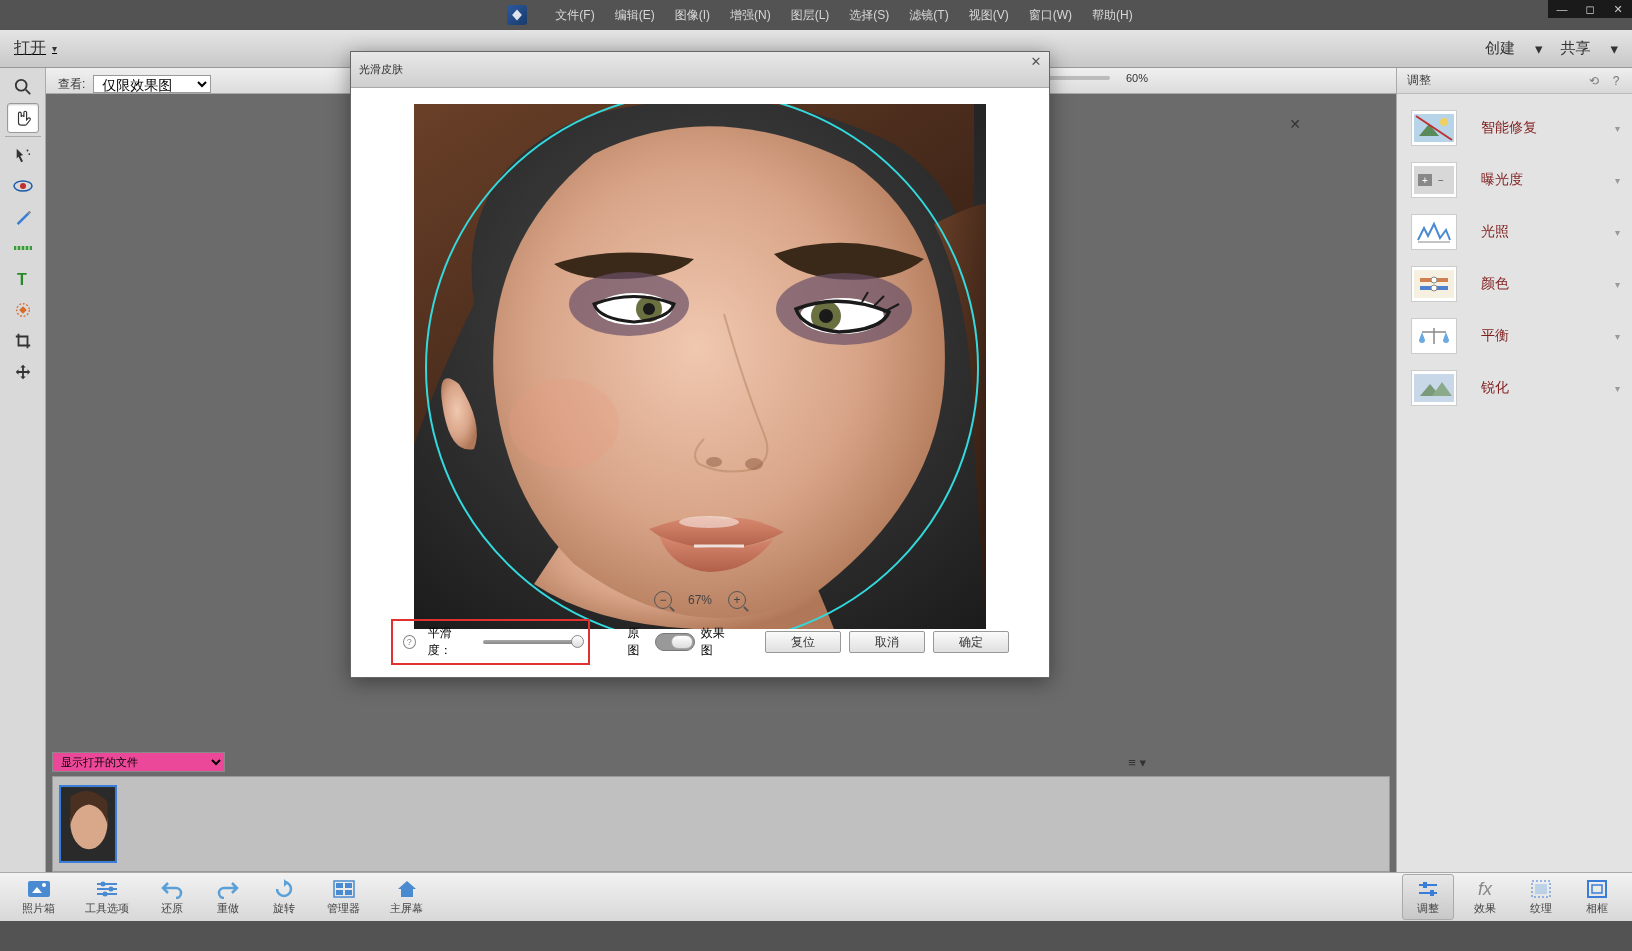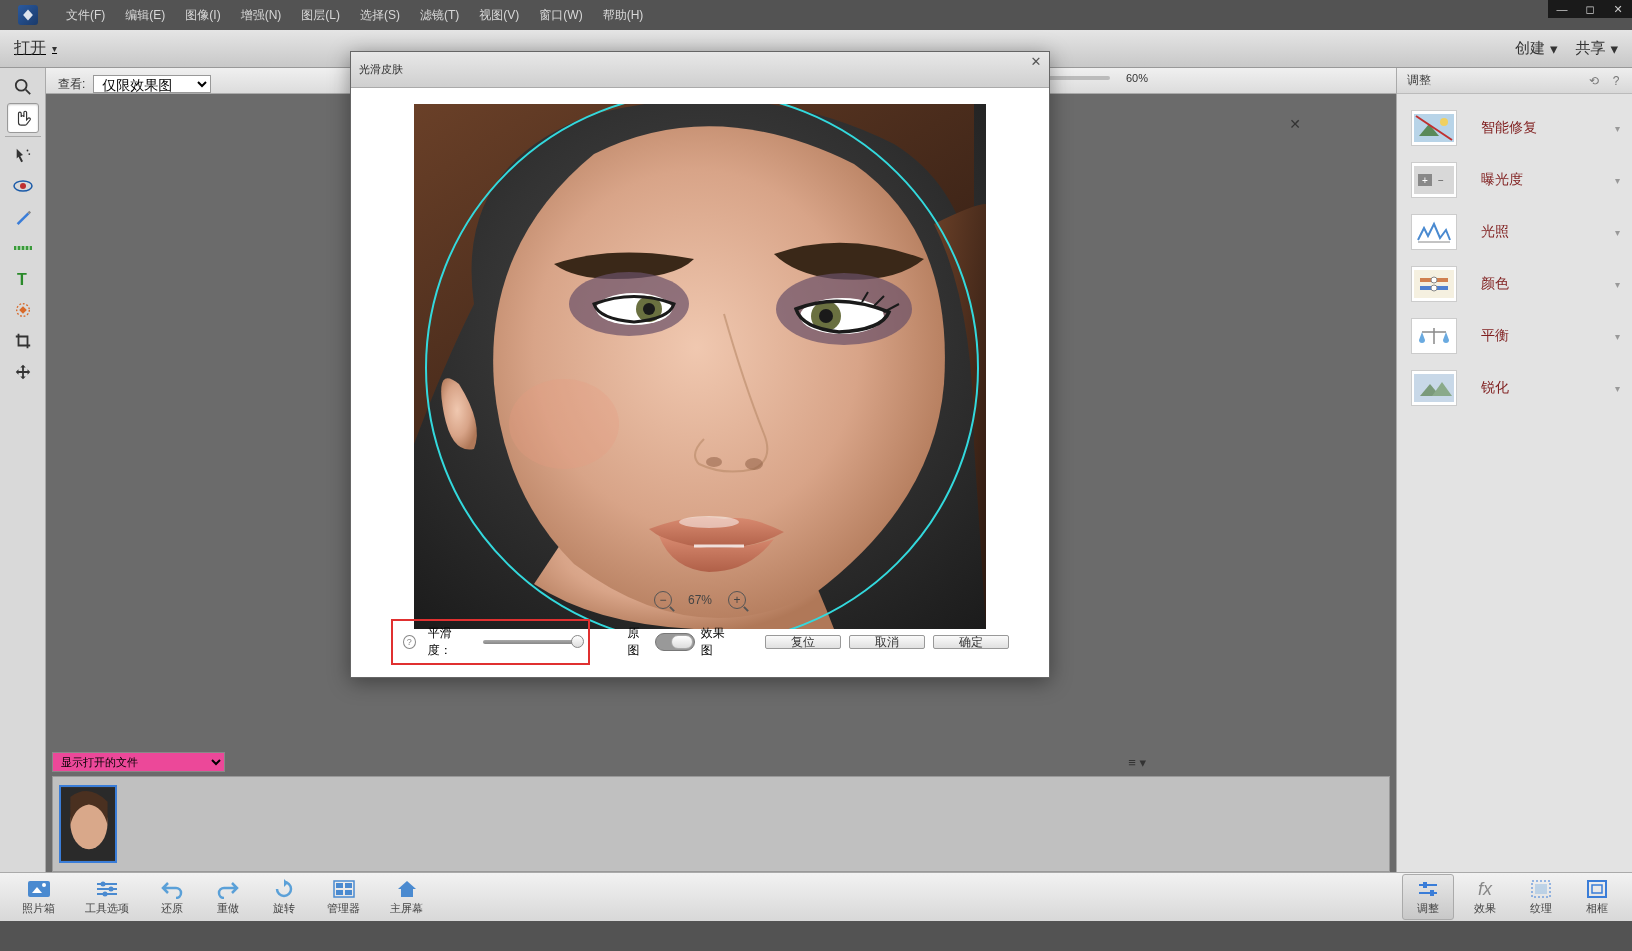"文件(F)" .titlebar { justify-content: none -> center }
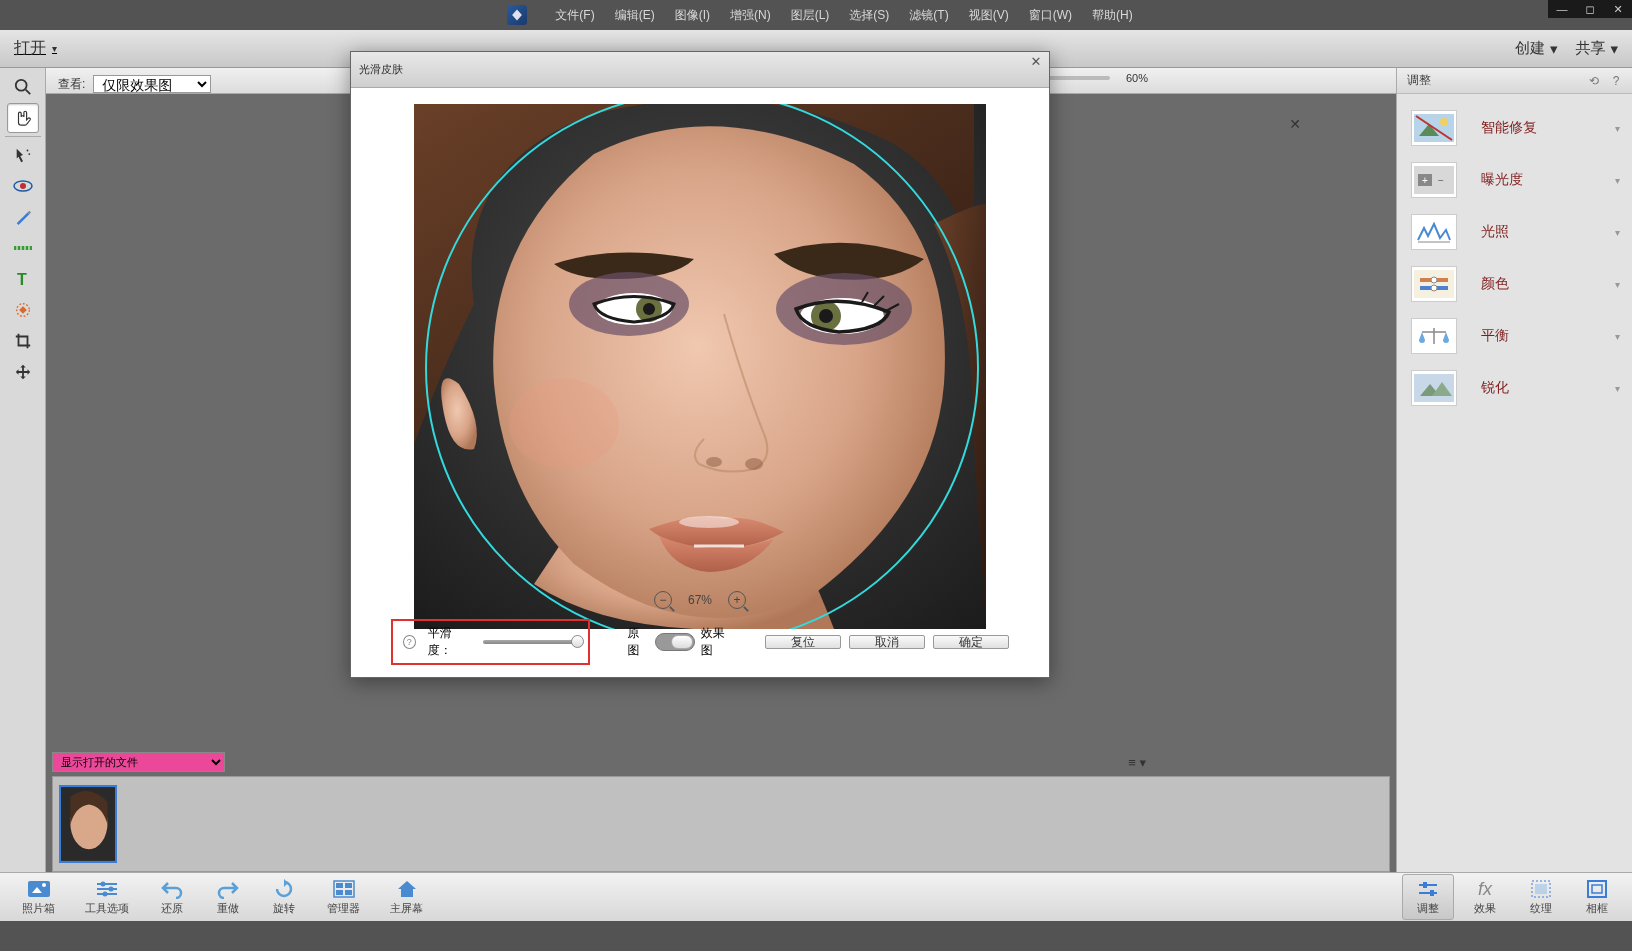"创建" .sub-link { gap: 5px -> 20px }
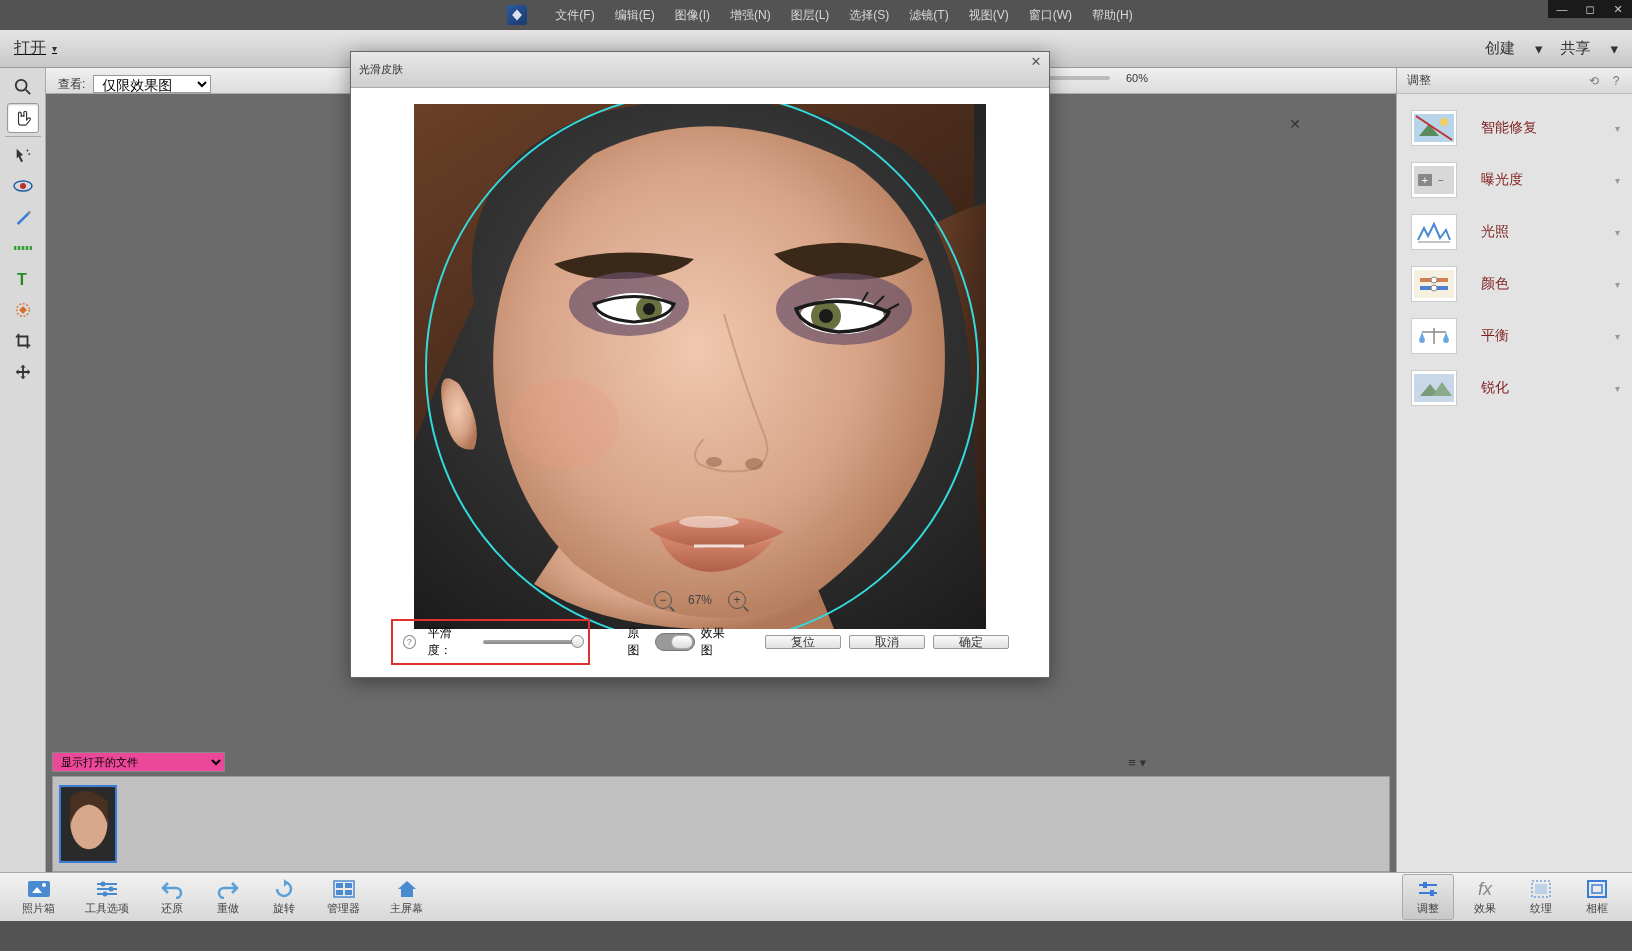"复位" .dlg-btn { height: 14px -> 22px }
